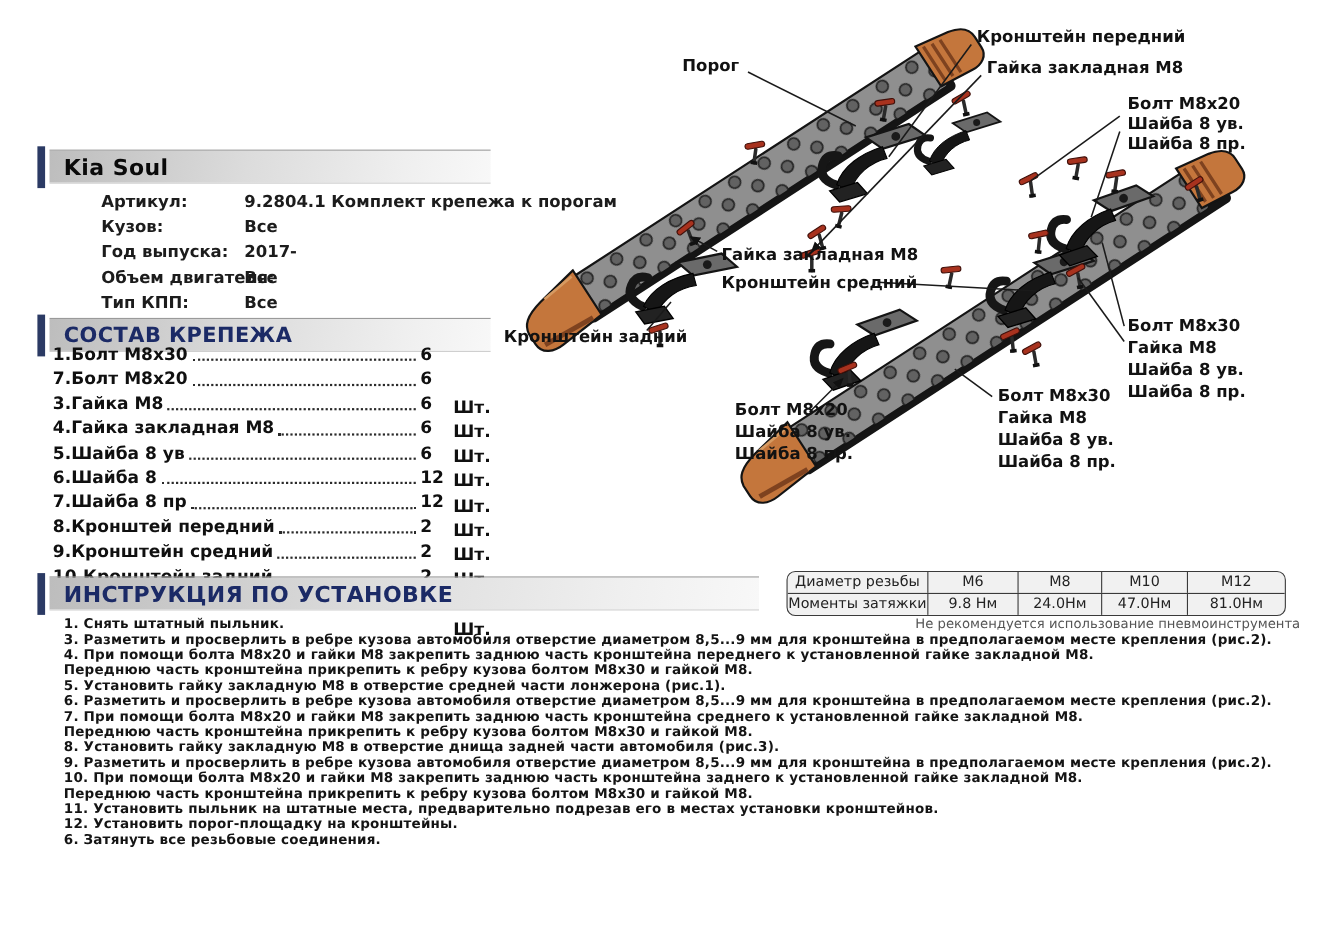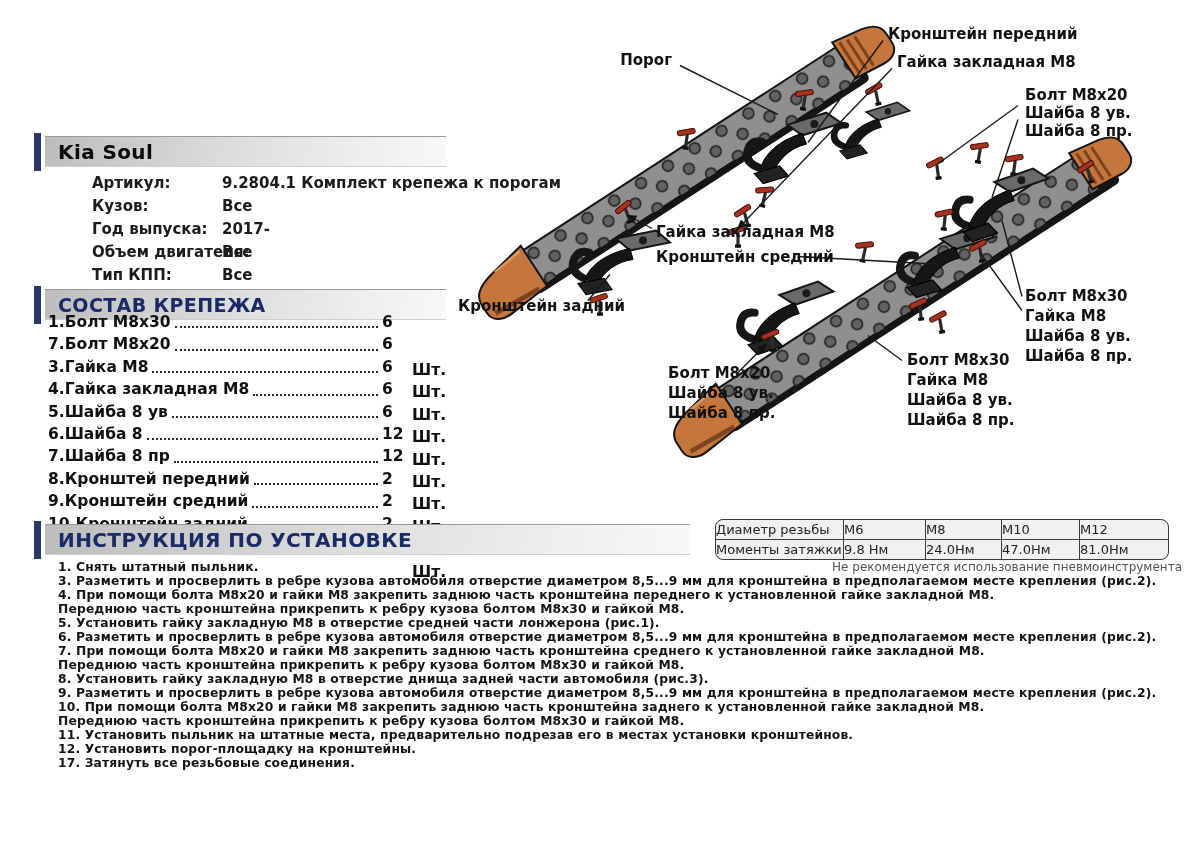"Диаметр резьбы" .trow { text-align: none -> center }
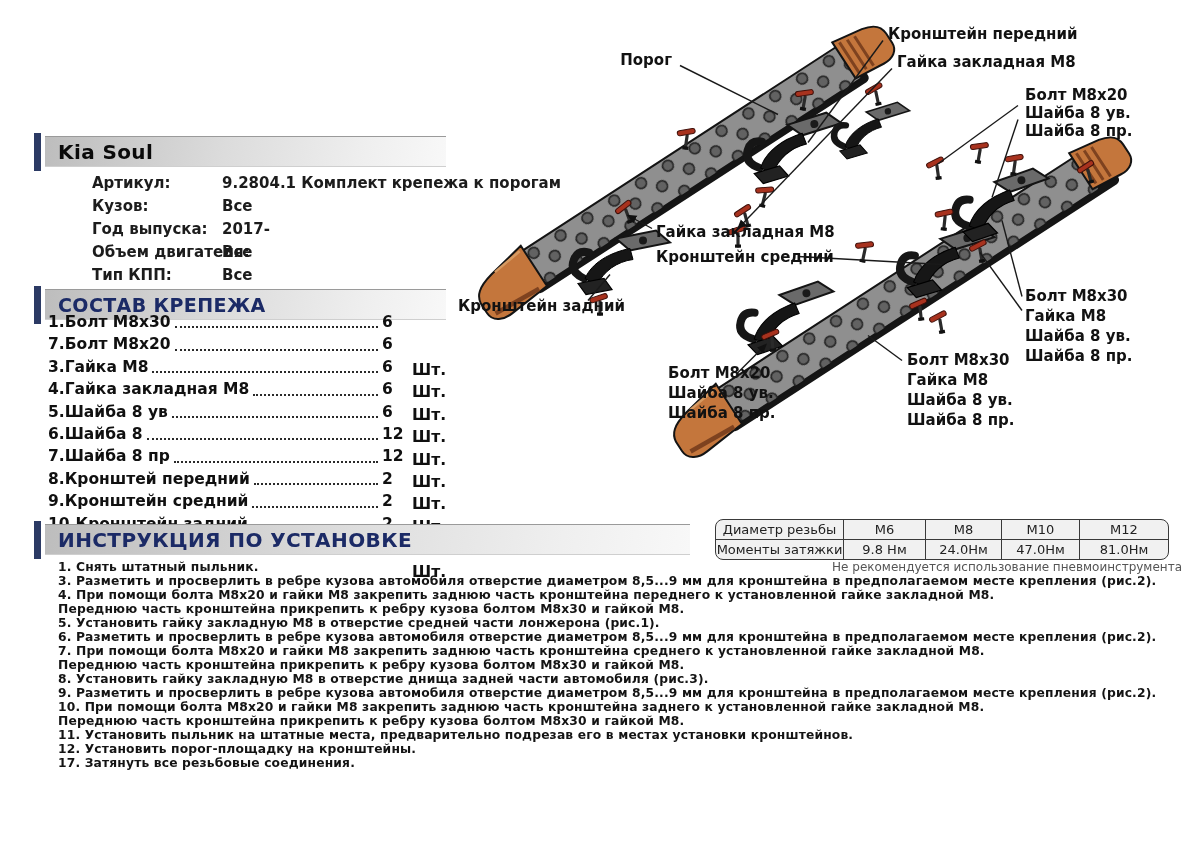"17. Затянуть все резьбовые соединения." div { text: 17 -> 6 }
